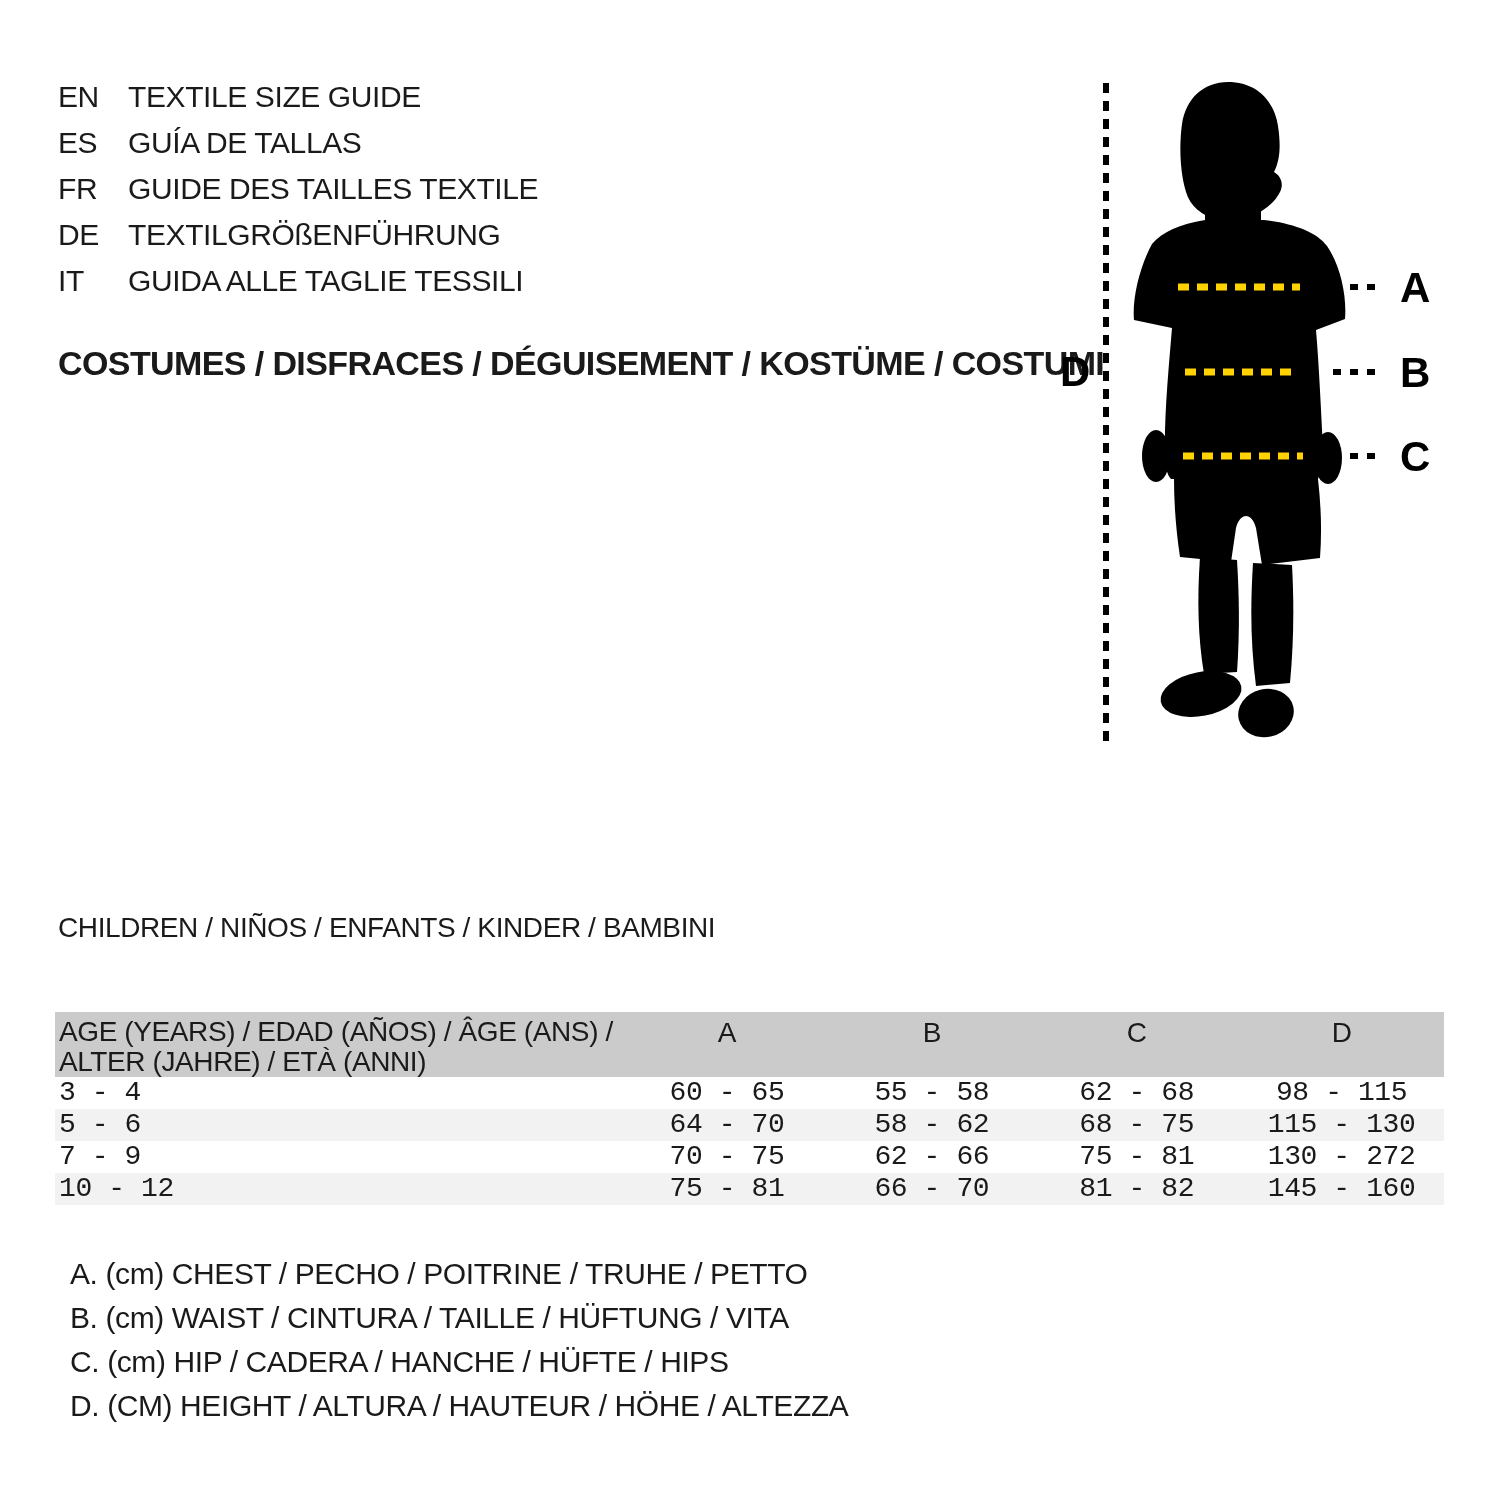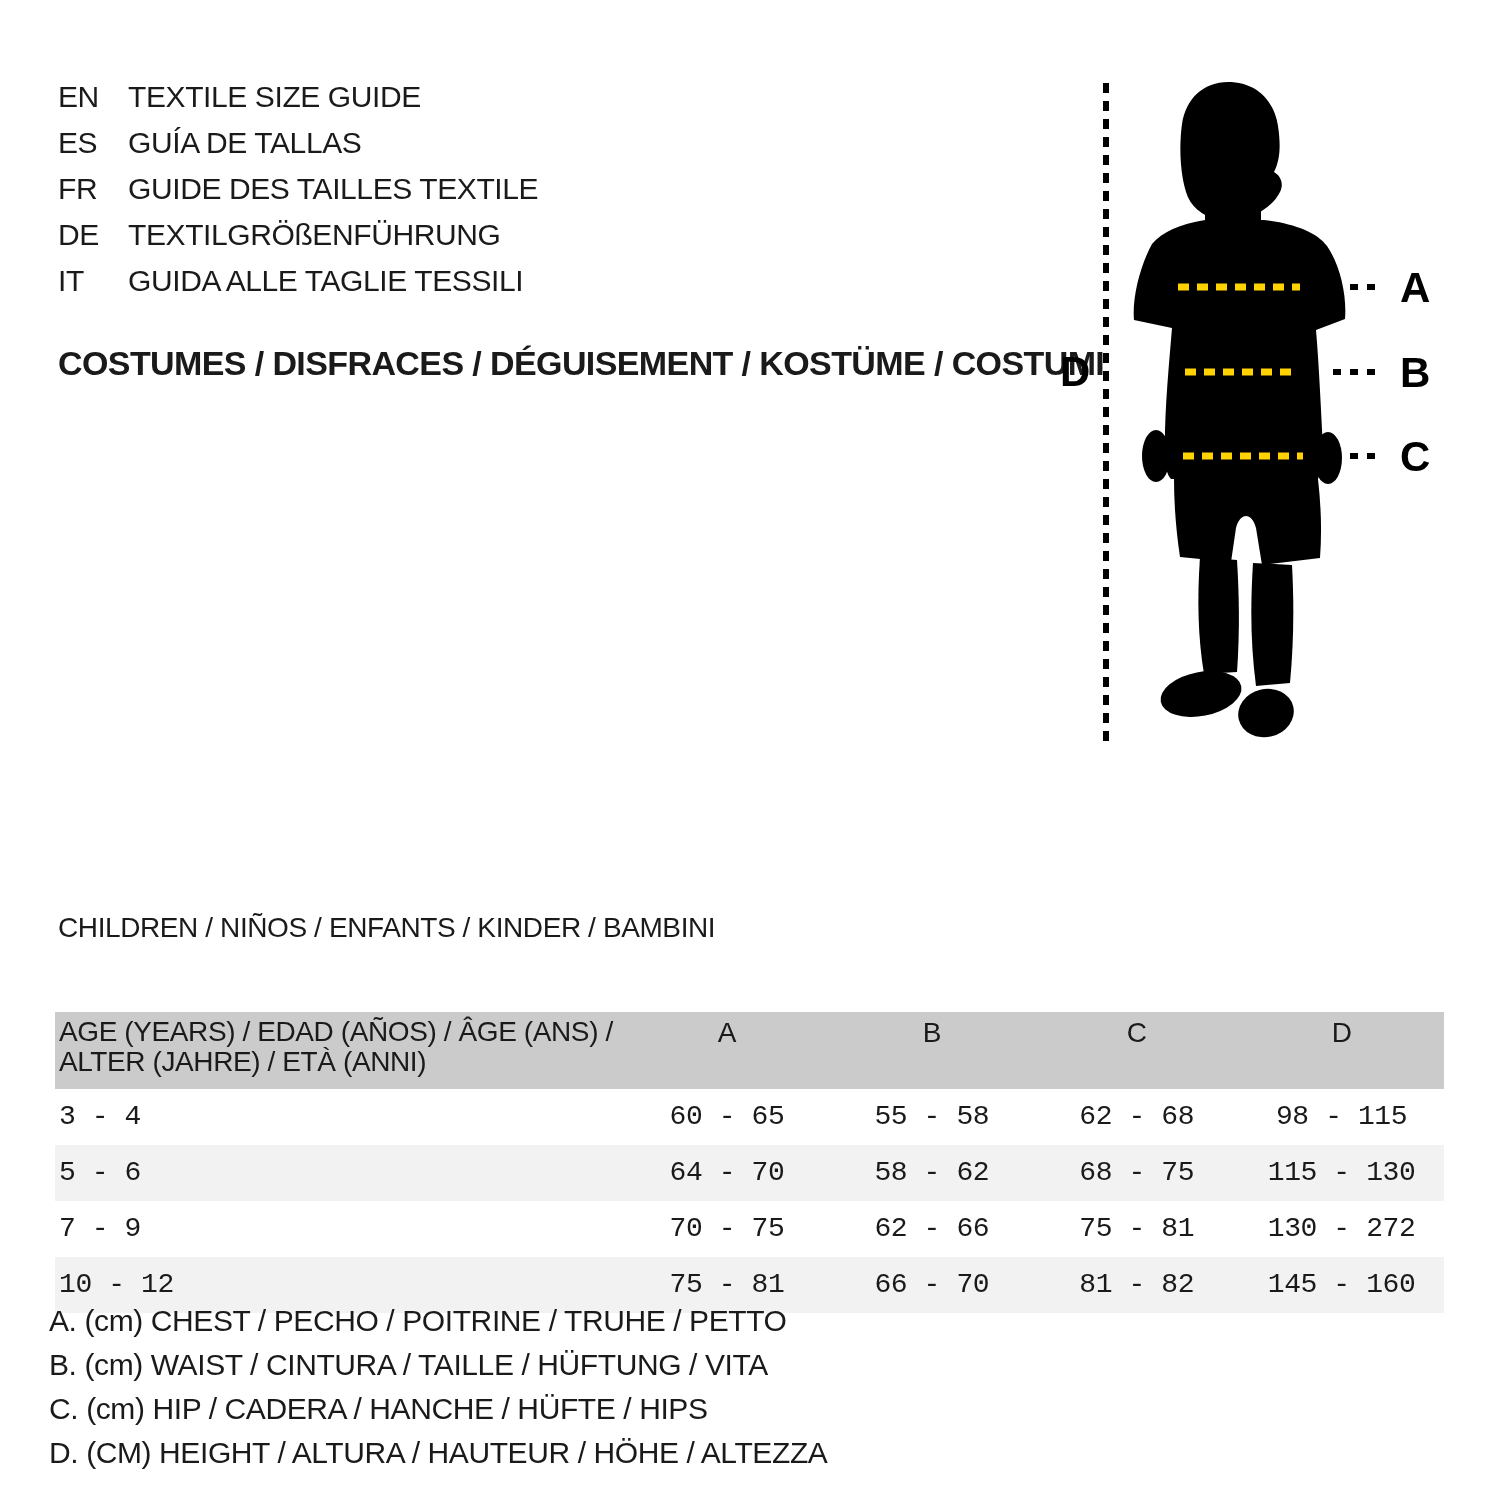"AGE (YEARS) / EDAD (AÑOS)" .size-table th, .size-table td { padding: 12px -> 0 }
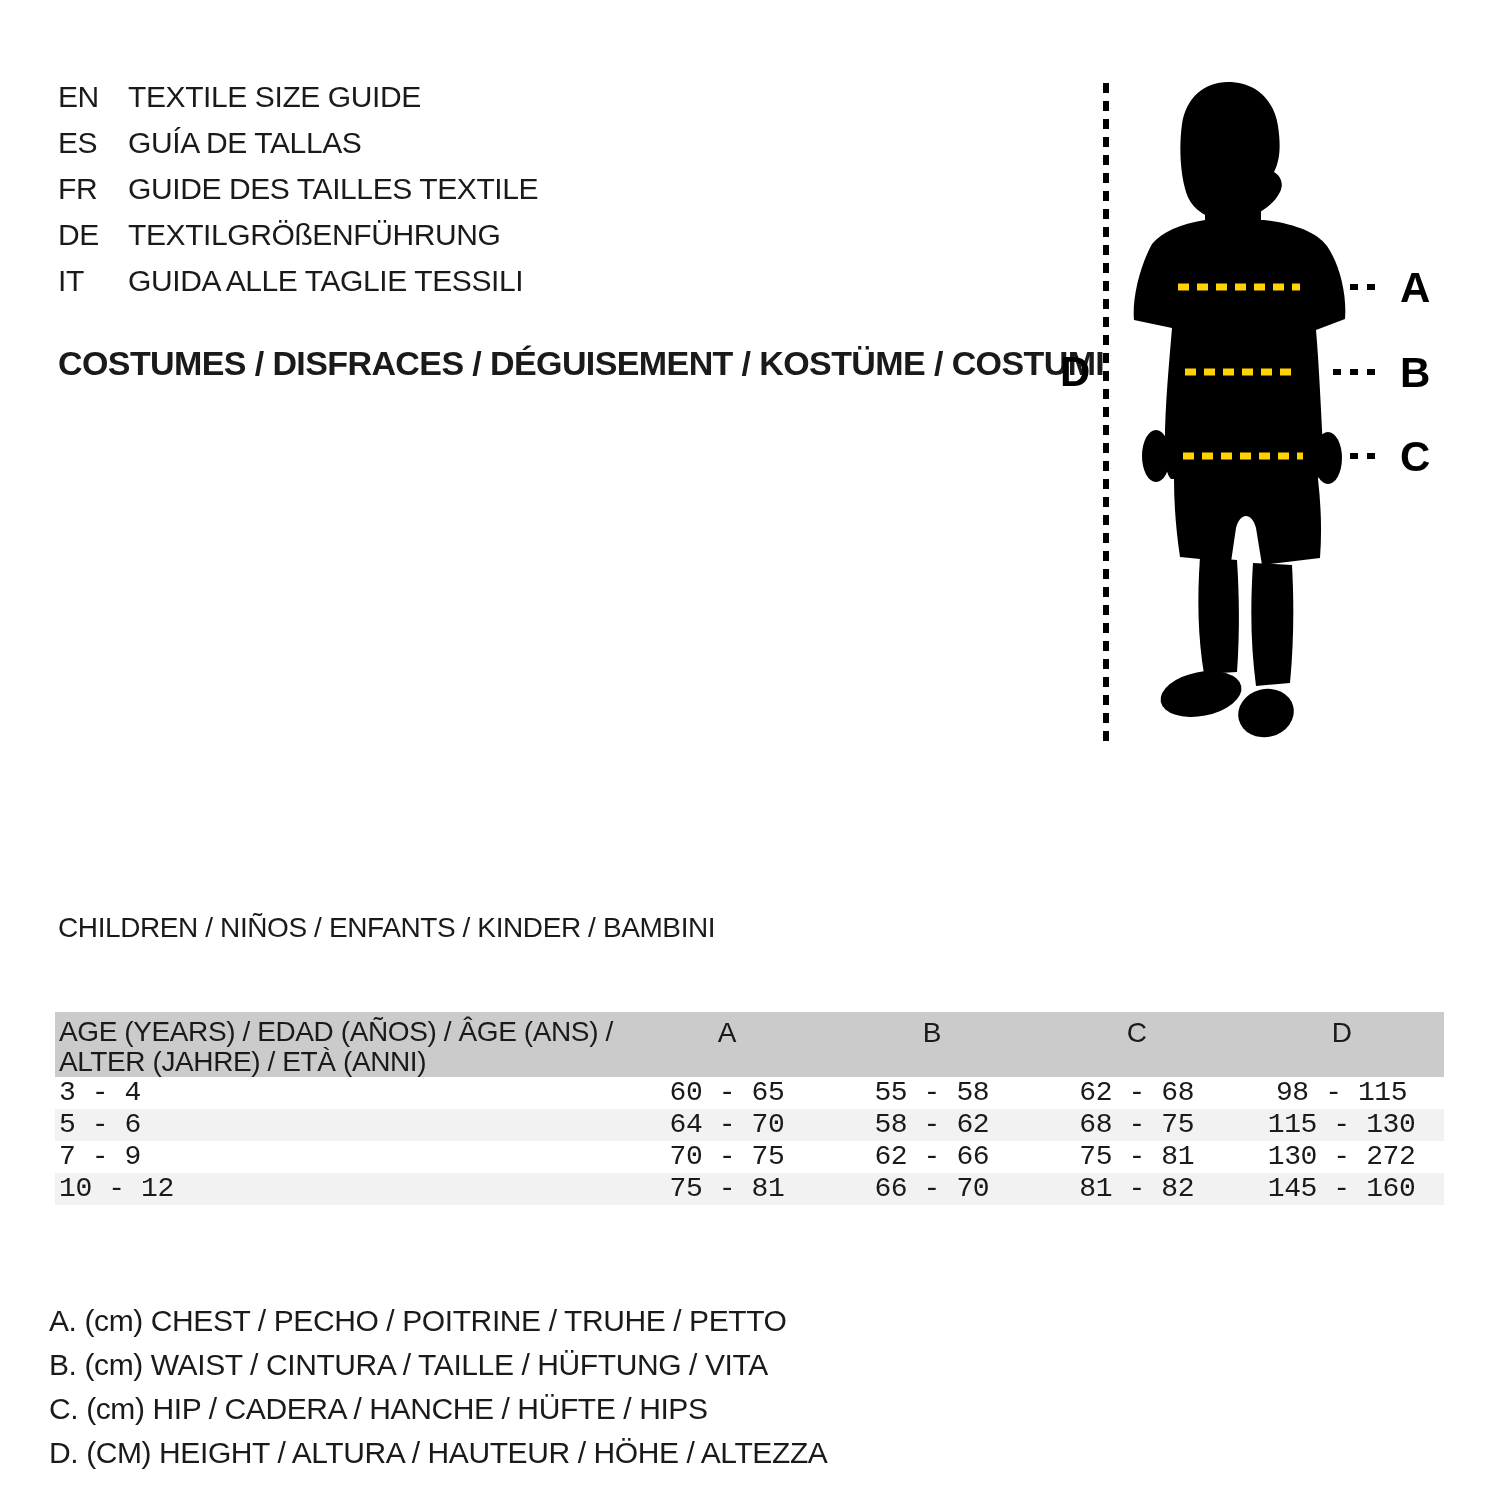"A. (cm) CHEST / PECHO" .legend { left: 49px -> 70px; margin-top: 47px -> none }
